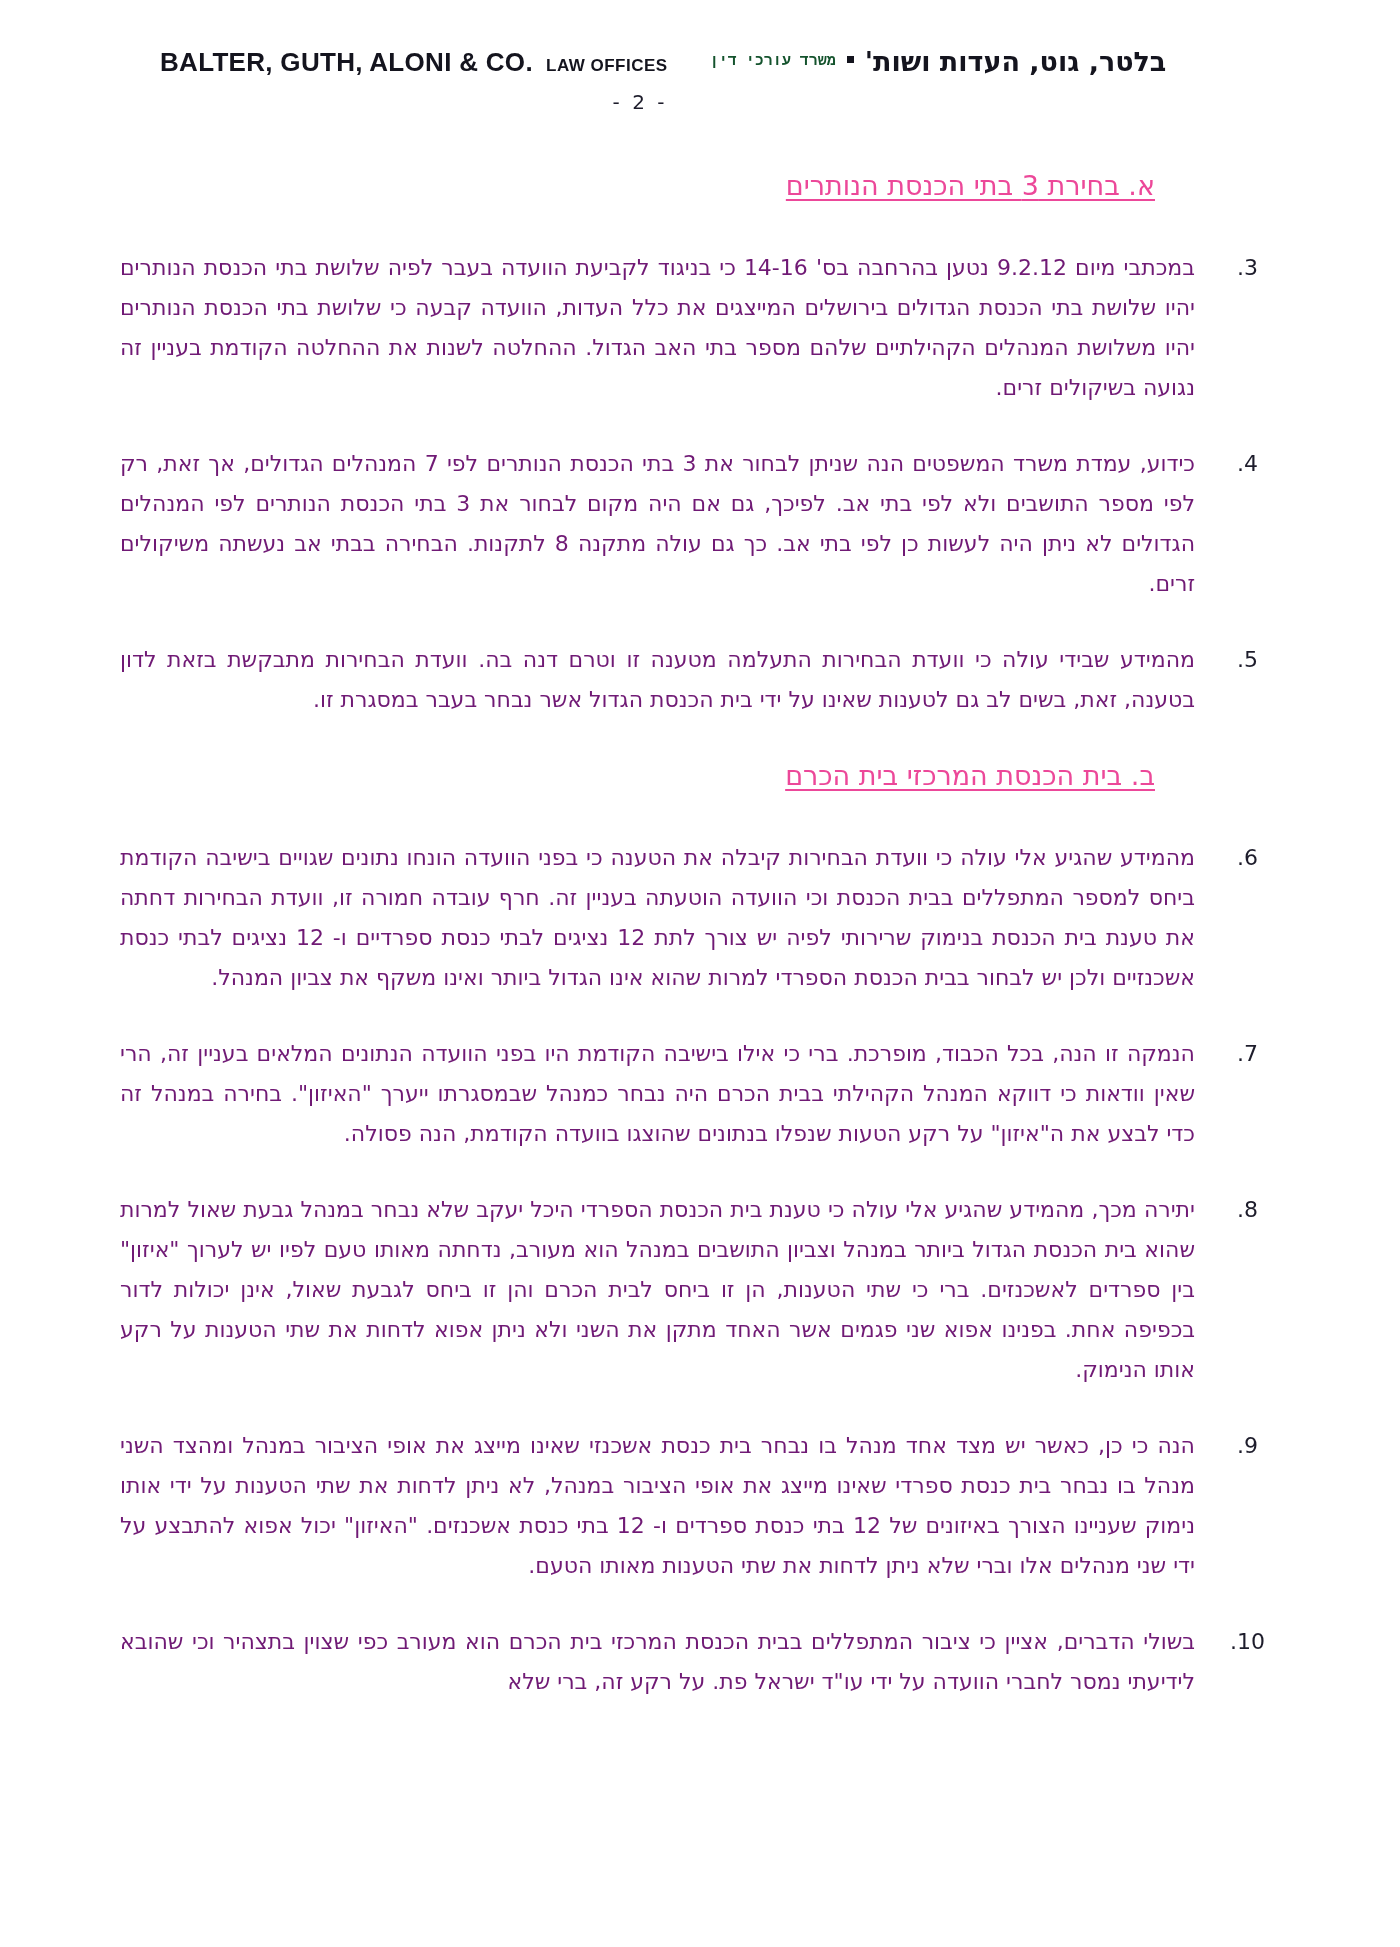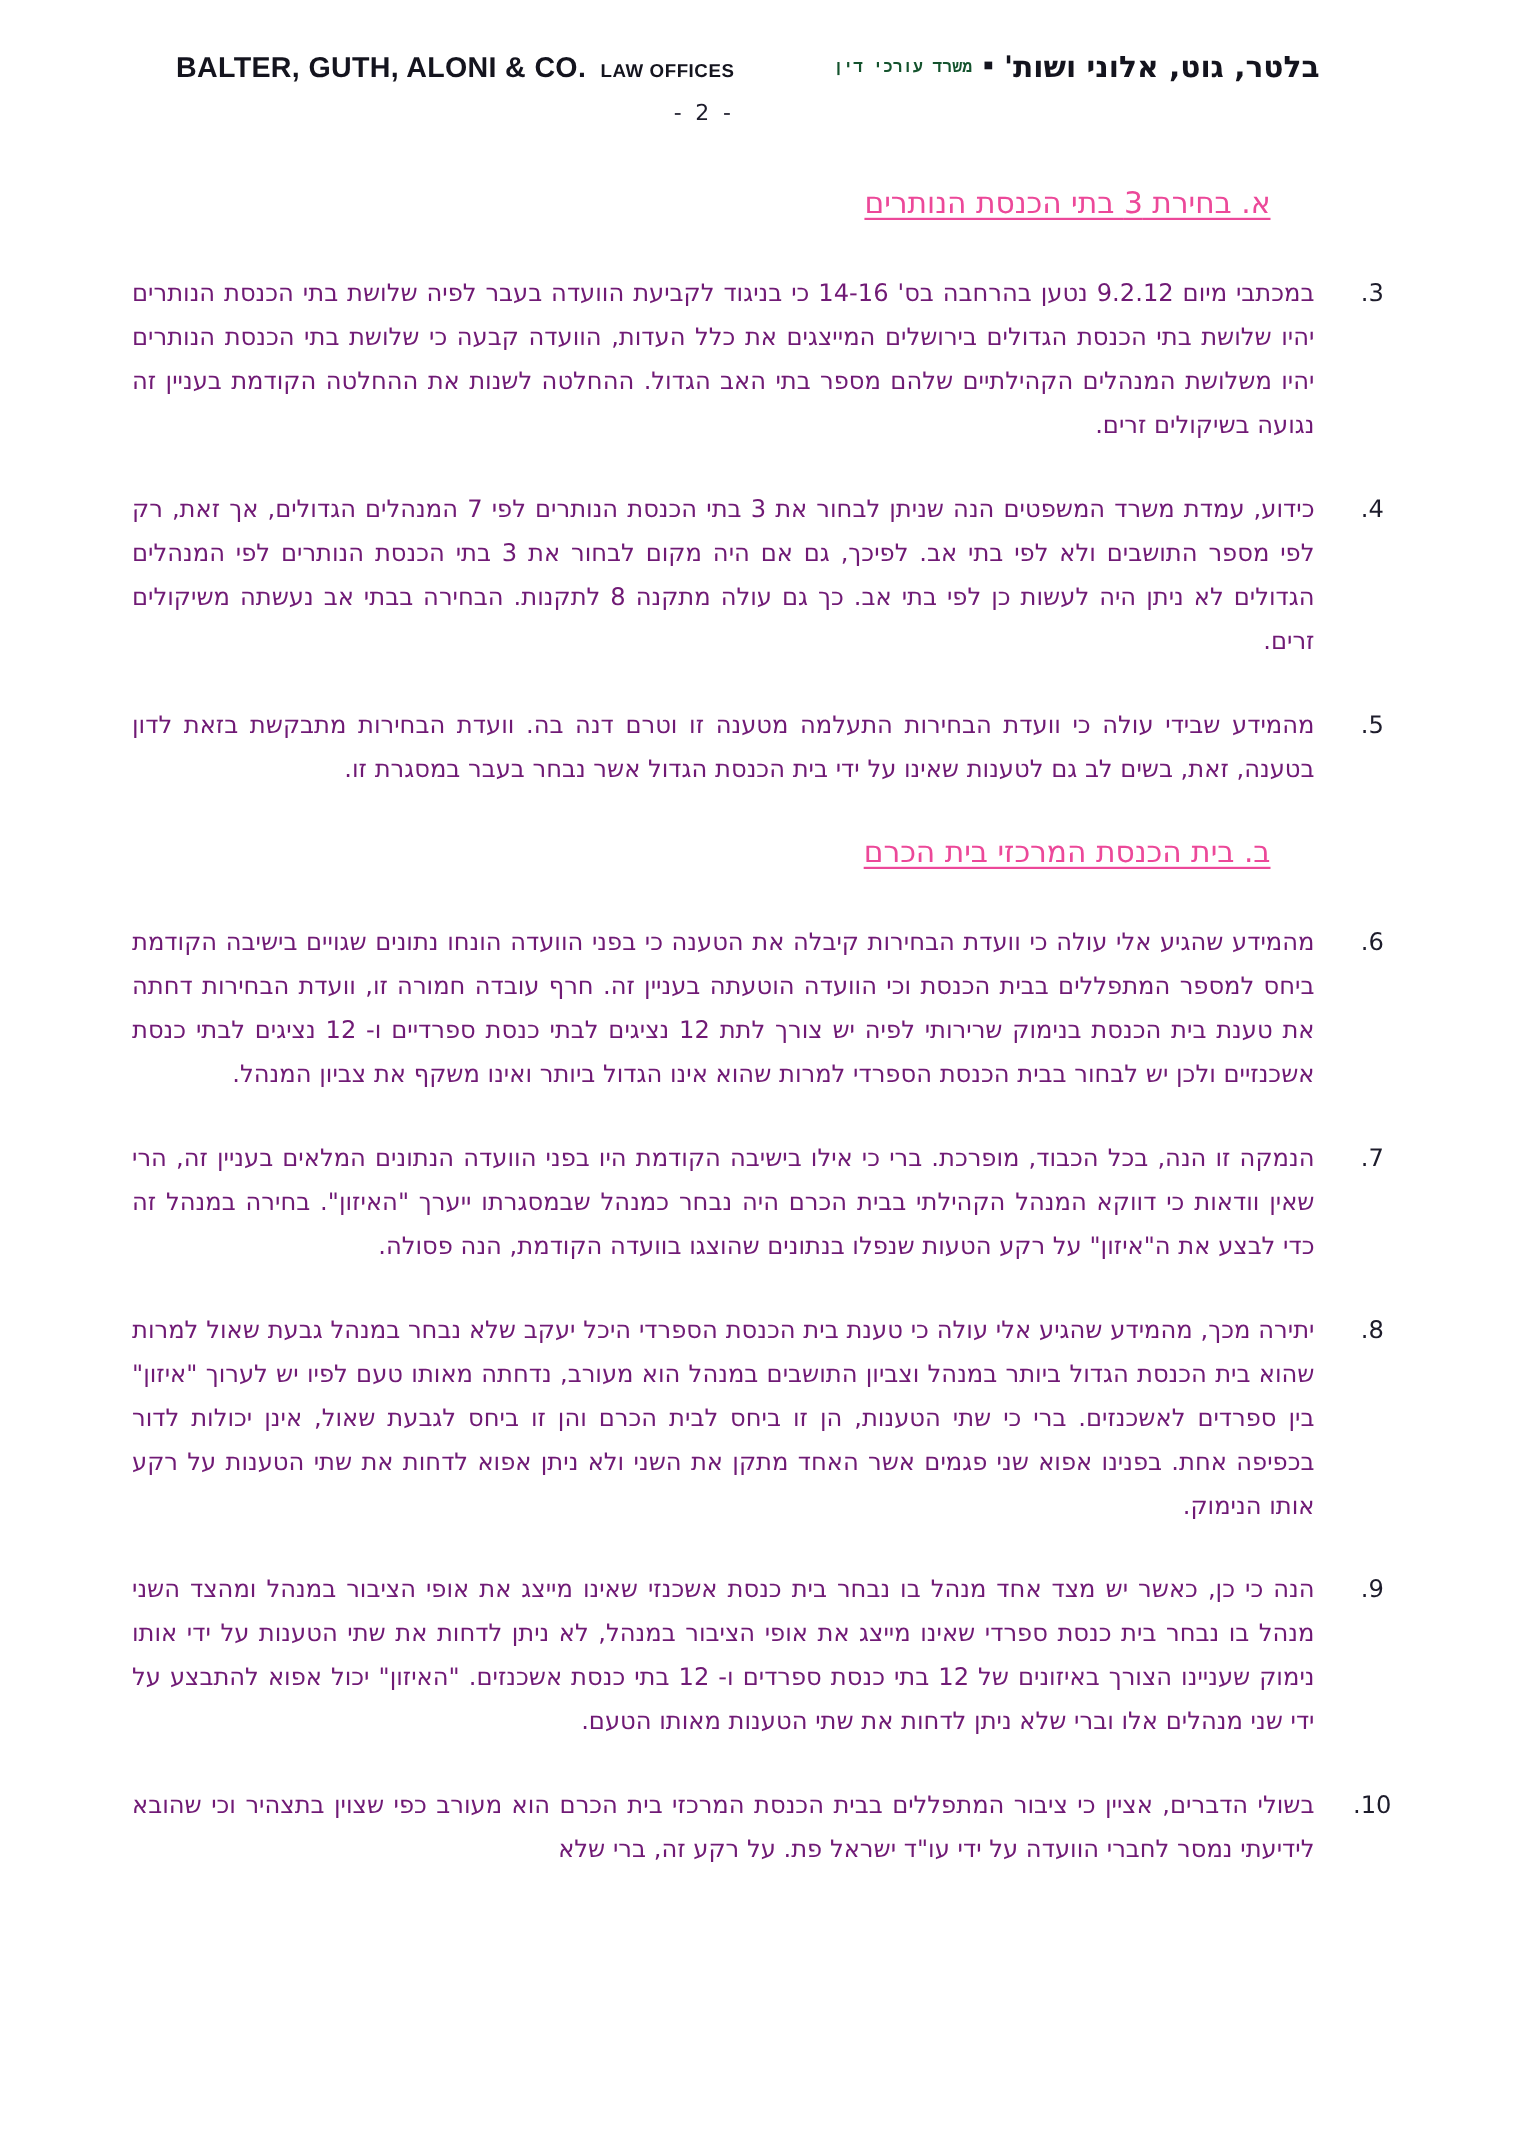"BALTER, GUTH, ALONI & CO." .letterhead { gap: 48px -> none }
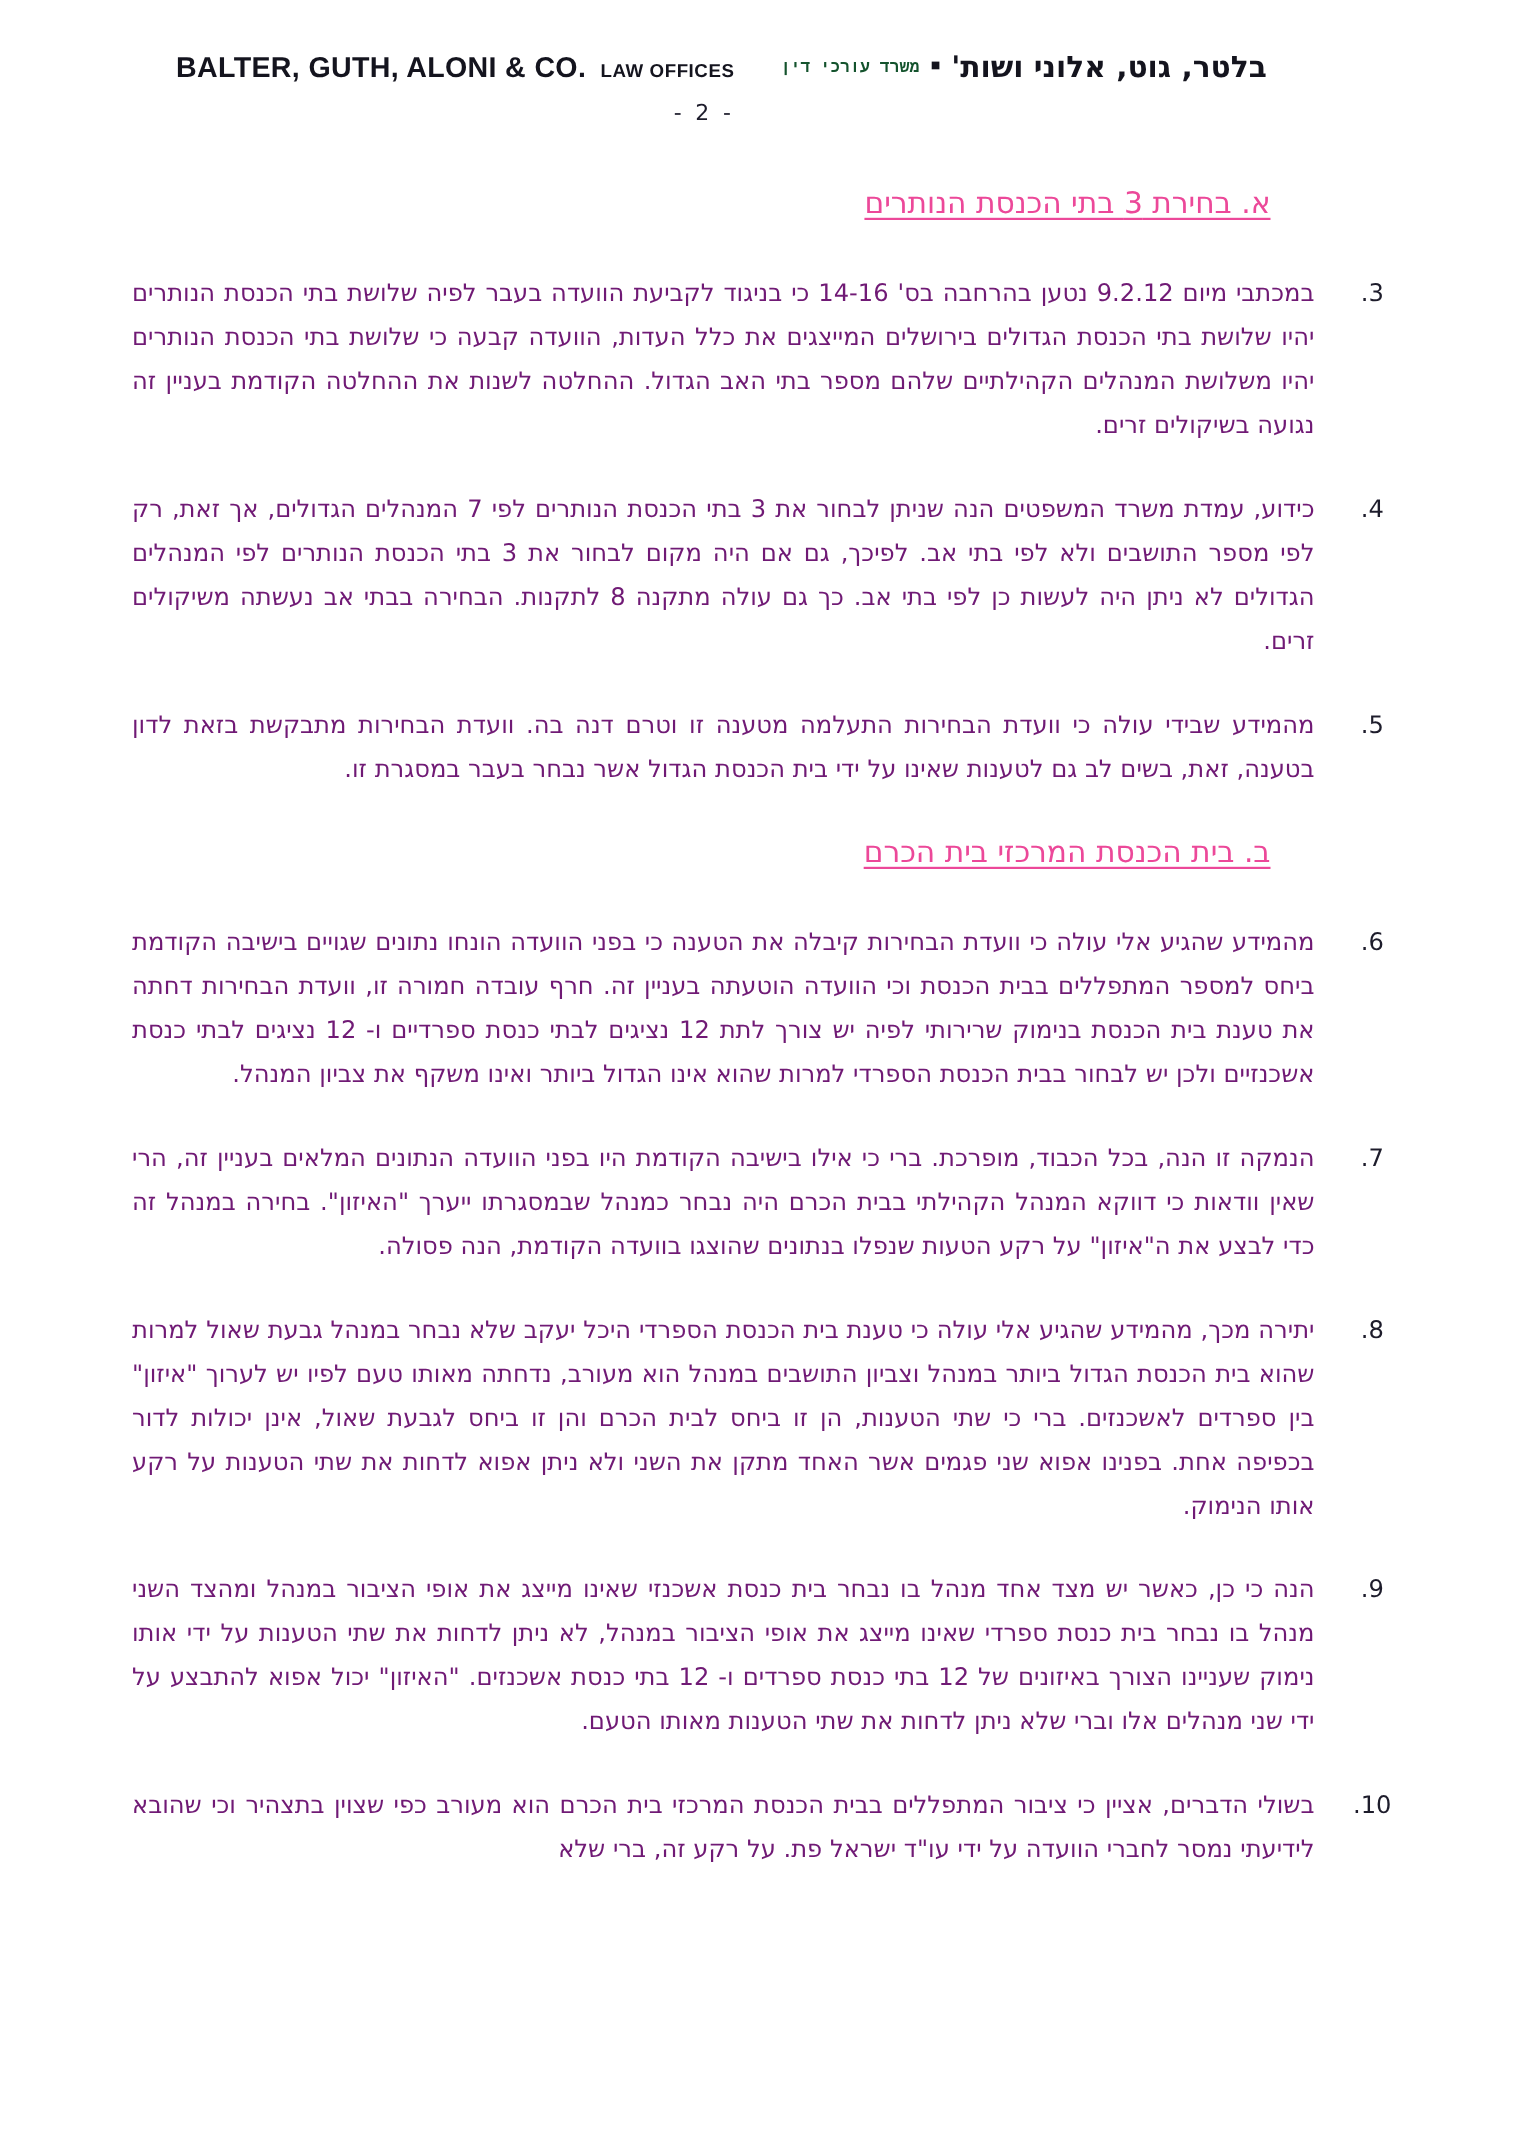"בלטר, גוט, אלוני ושות'" span.heb-name { text: אלוני -> העדות }
